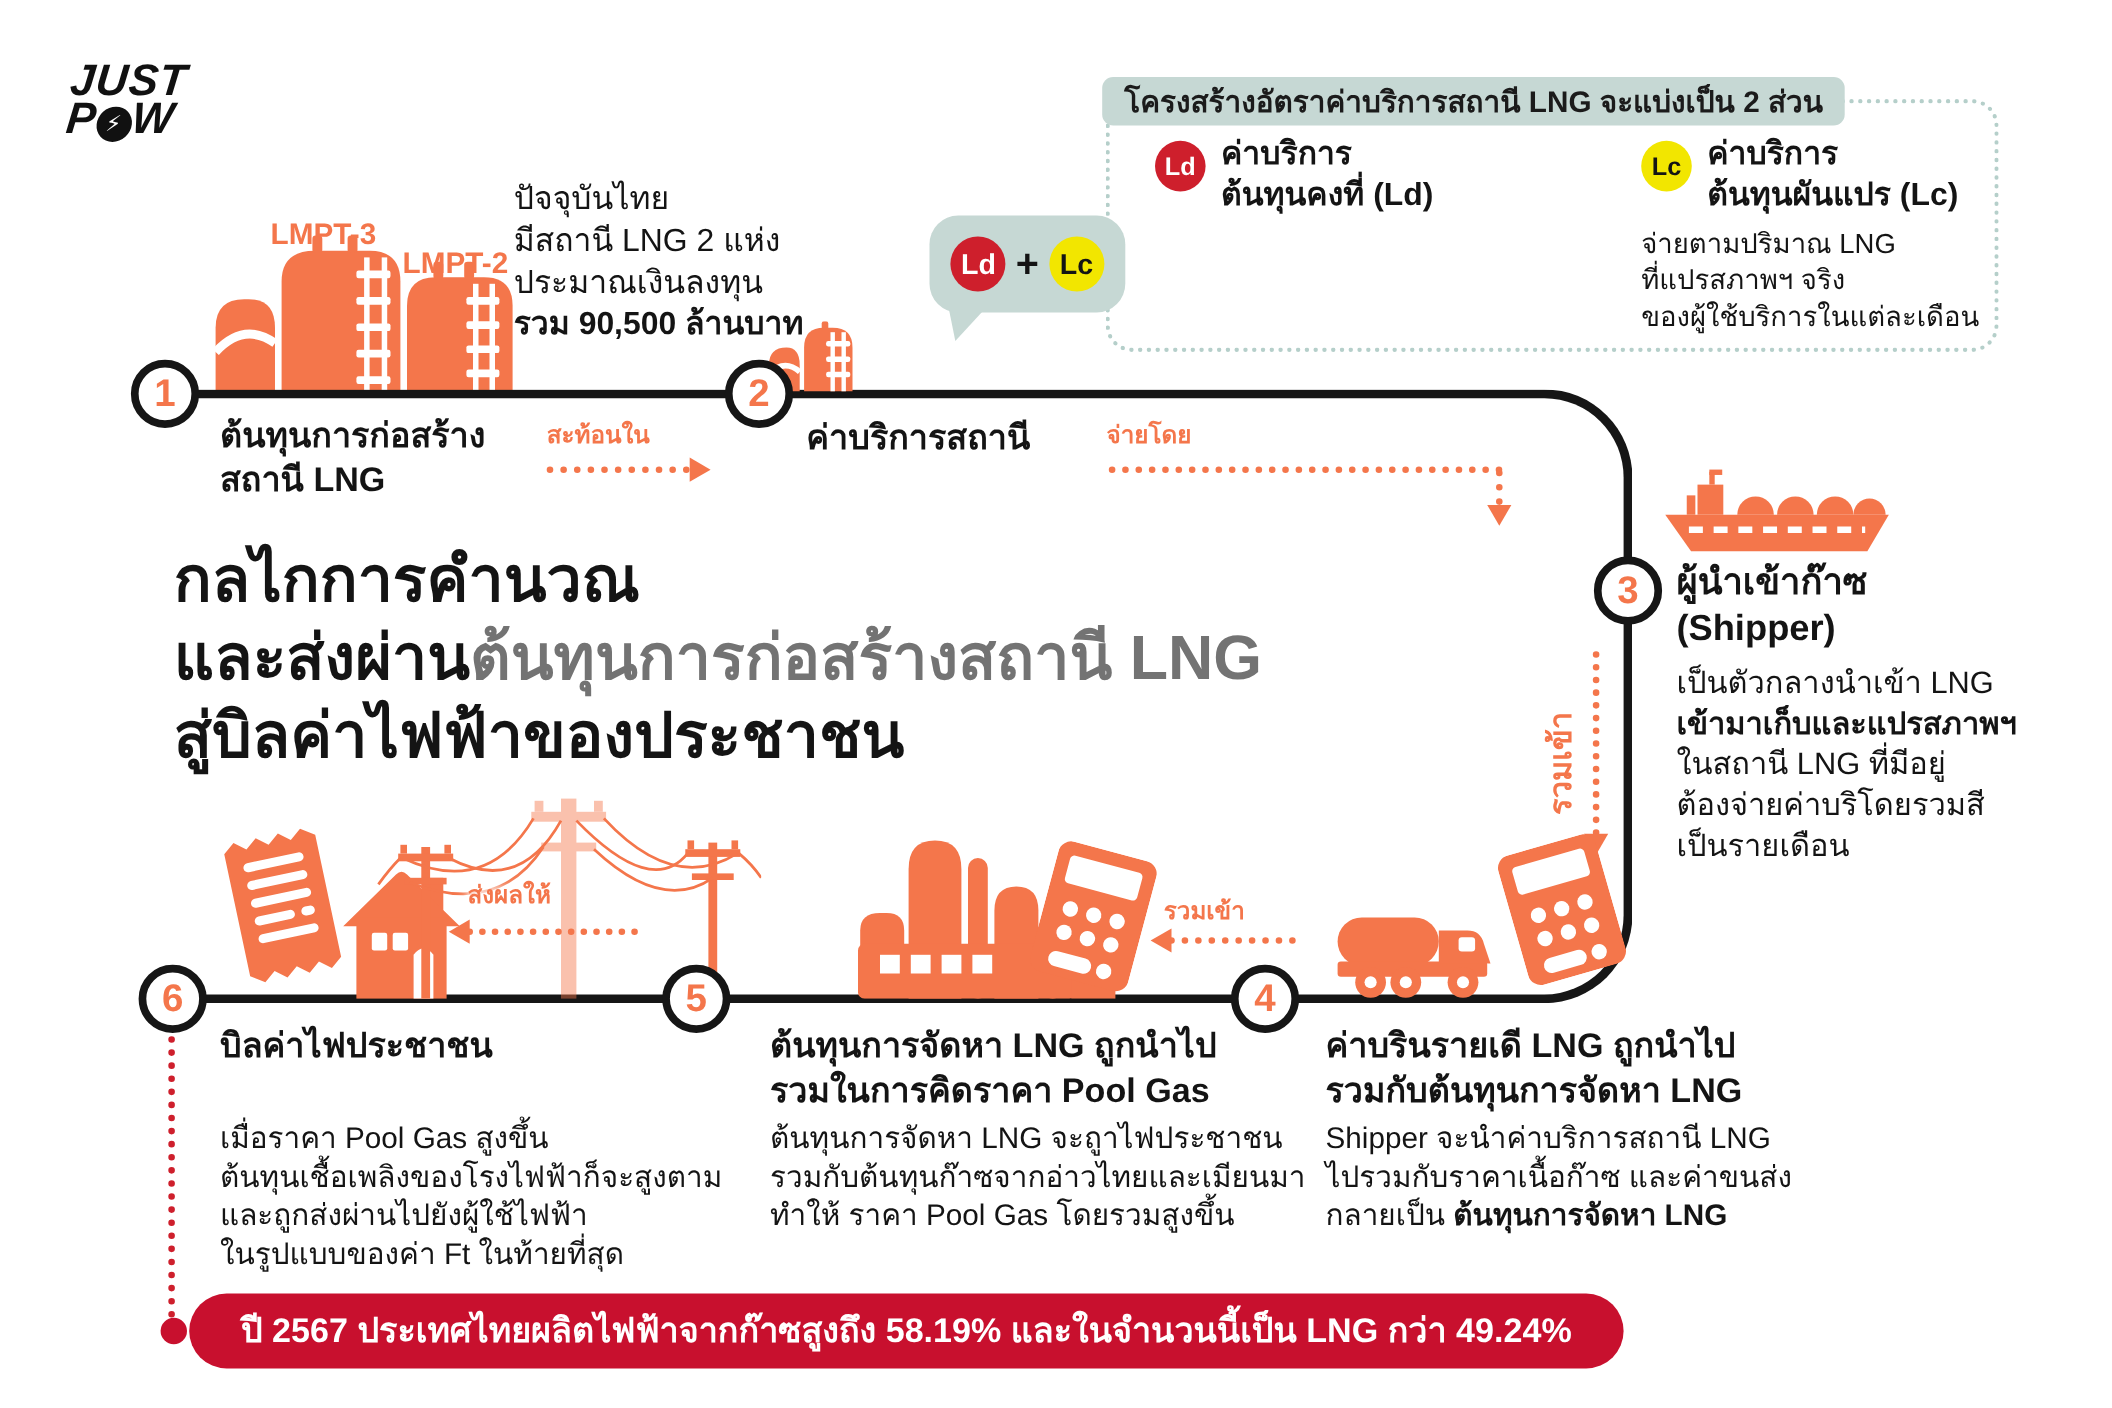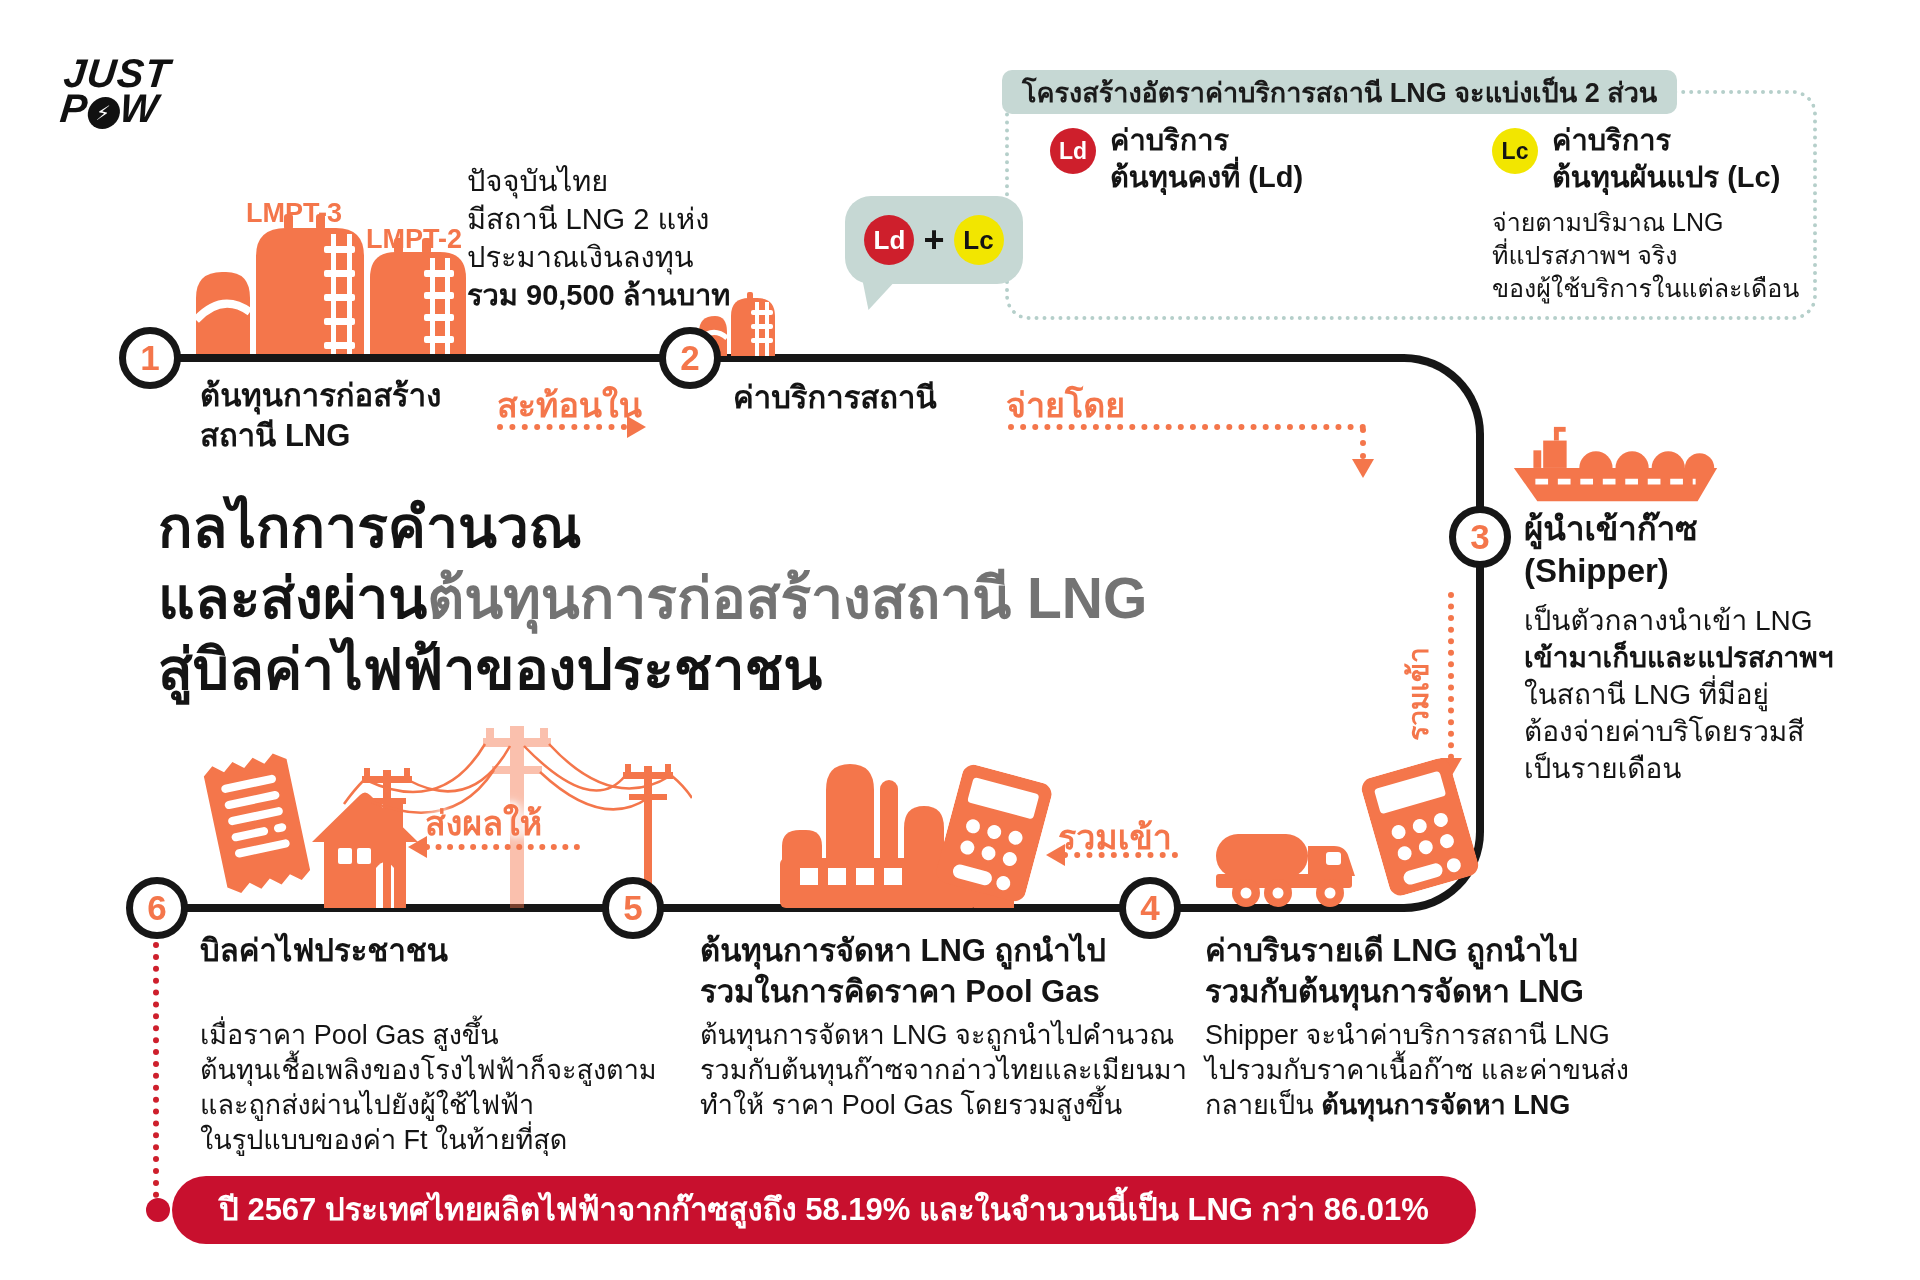"สะท้อนใน" .flow-word { font-size: 34px -> 22px }
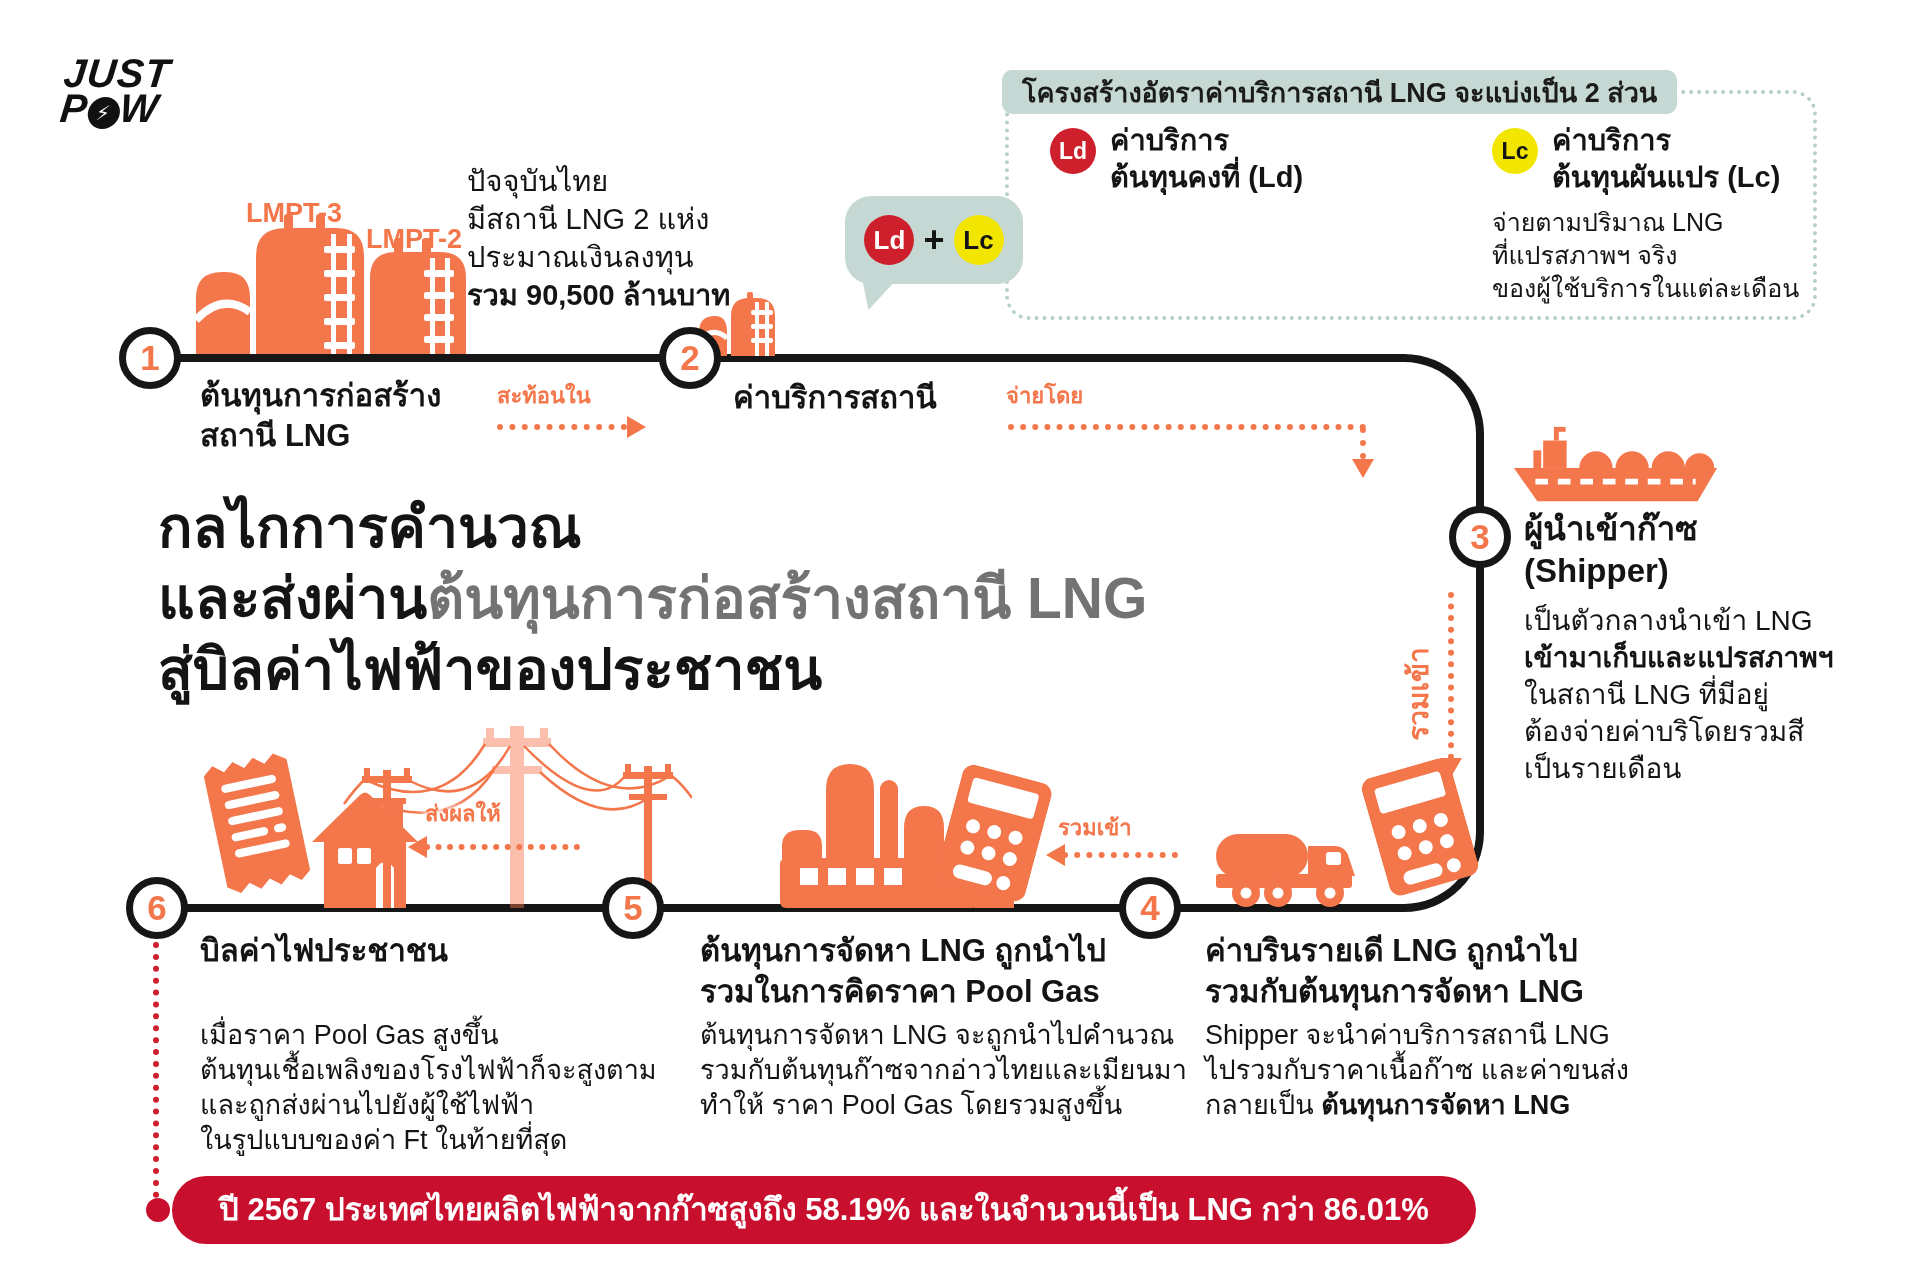"ต้นทุนการจัดหา LNG จะถูกนำไปคำนวณ" div { text: จะถูกนำไปคำนวณ -> จะถูาไฟประชาชน }
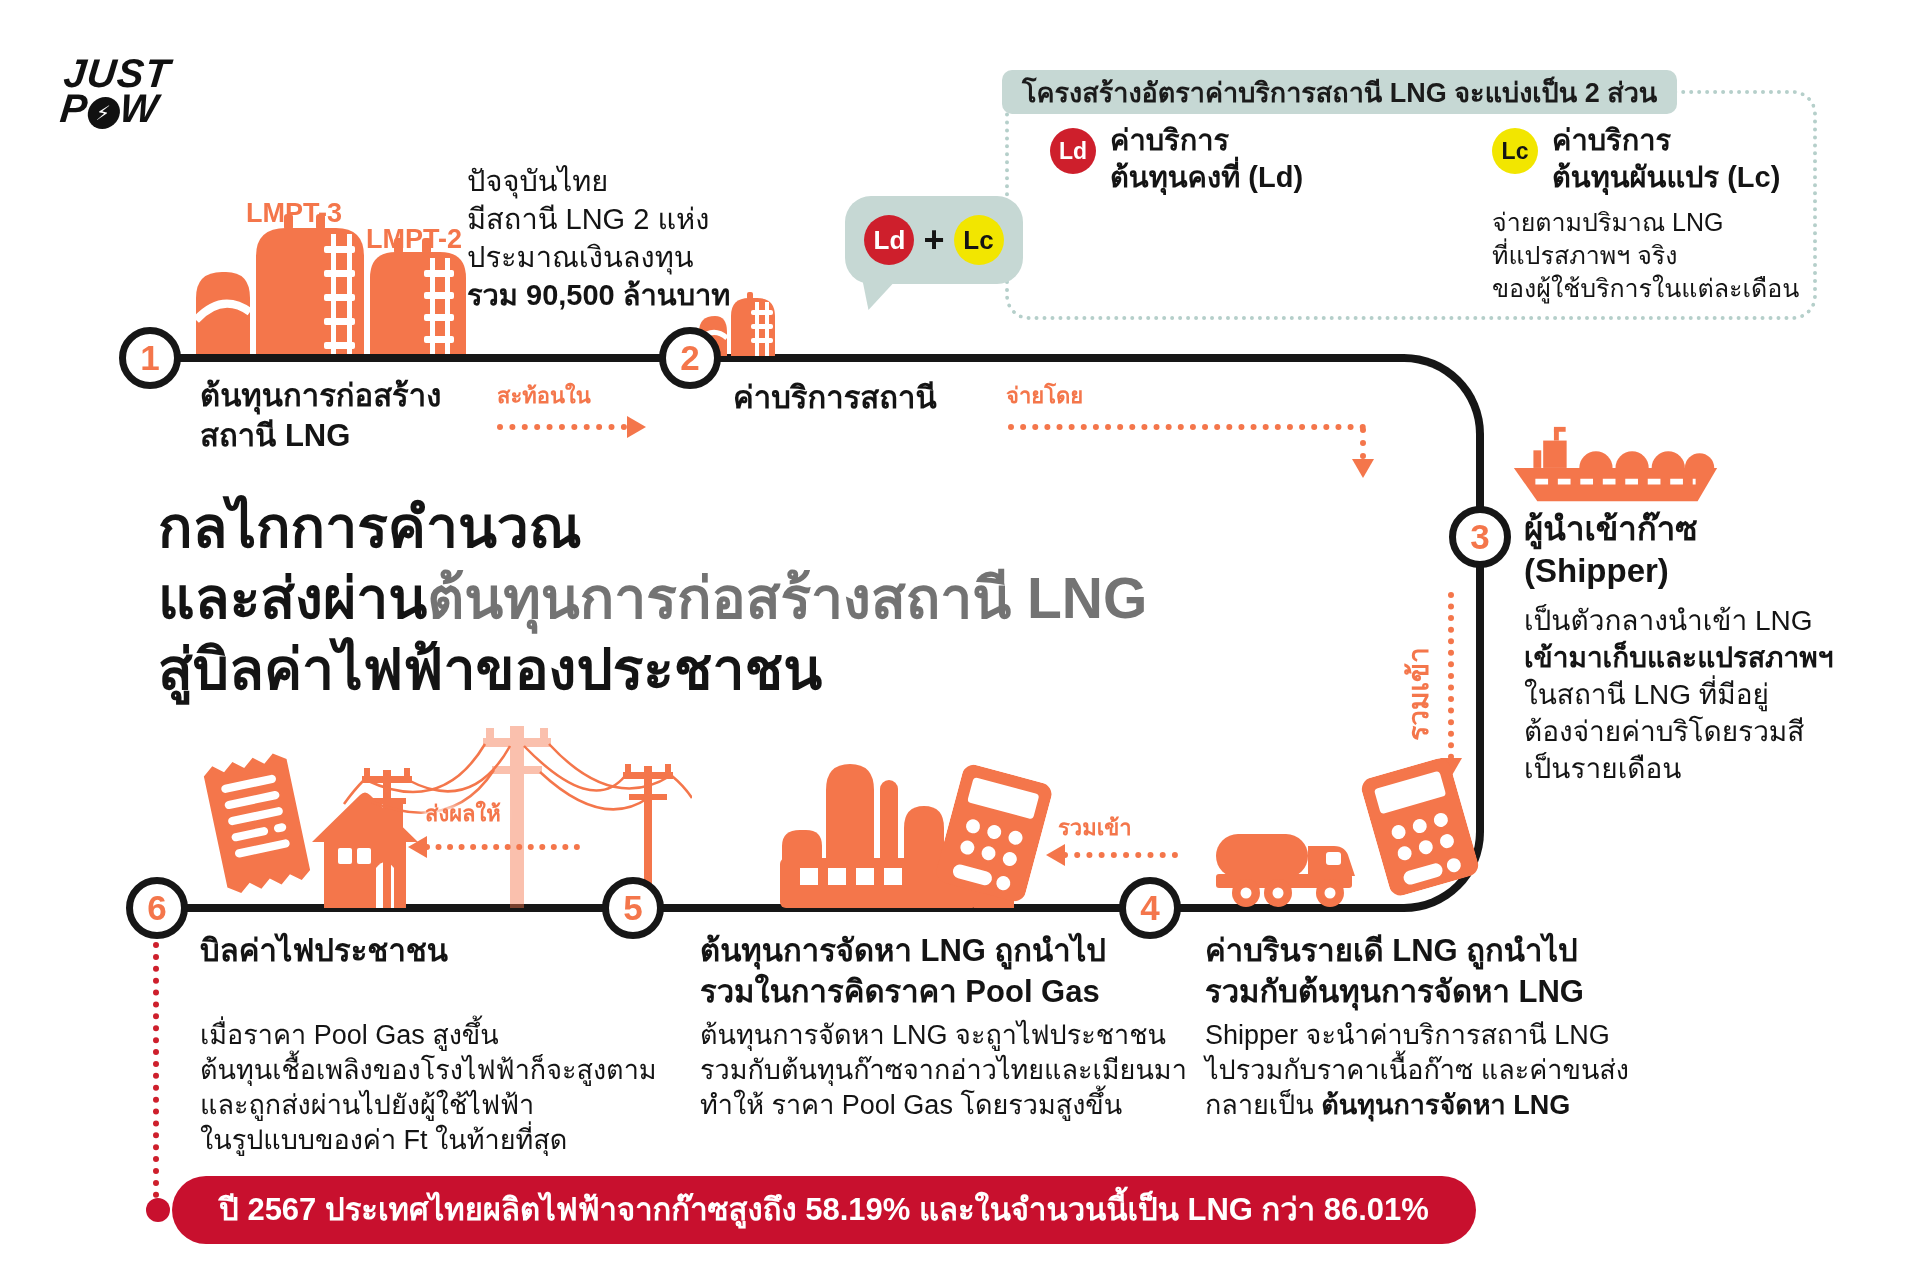"ปี 2567 ประเทศไทยผลิตไฟฟ้าจากก๊าซสูงถึง" div.abs { text: 86.01% -> 49.24% }
